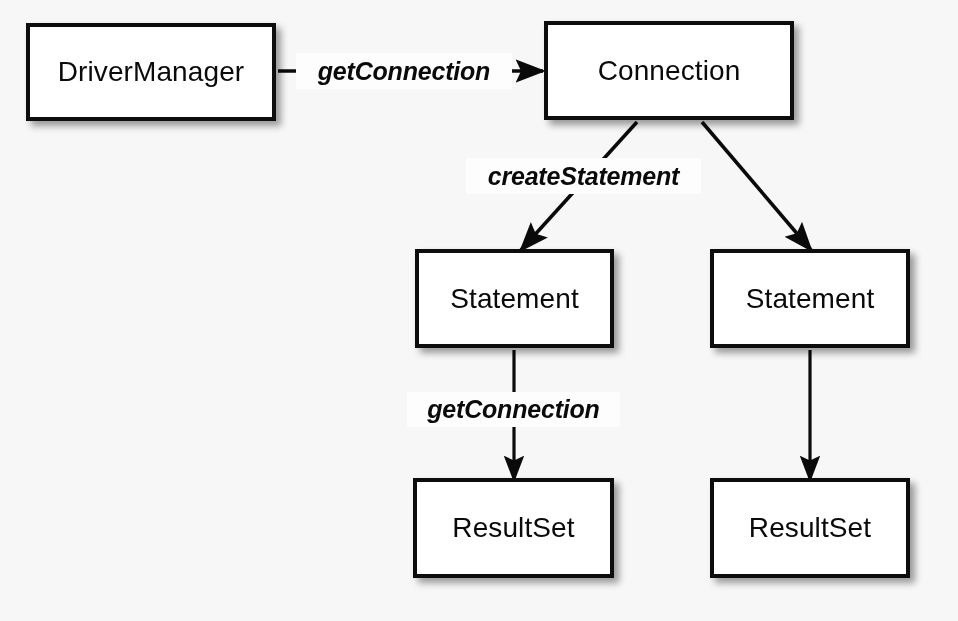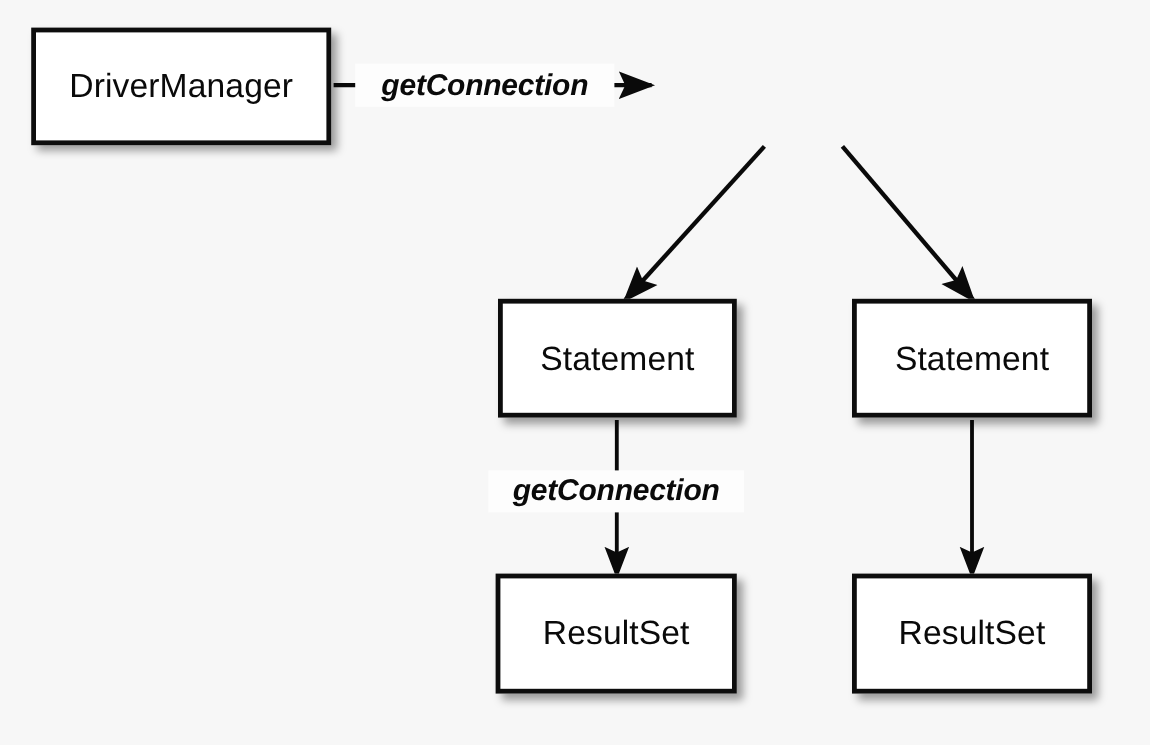"Connection" div.node { html: none -> <div> <span>Connection</span> </div> }
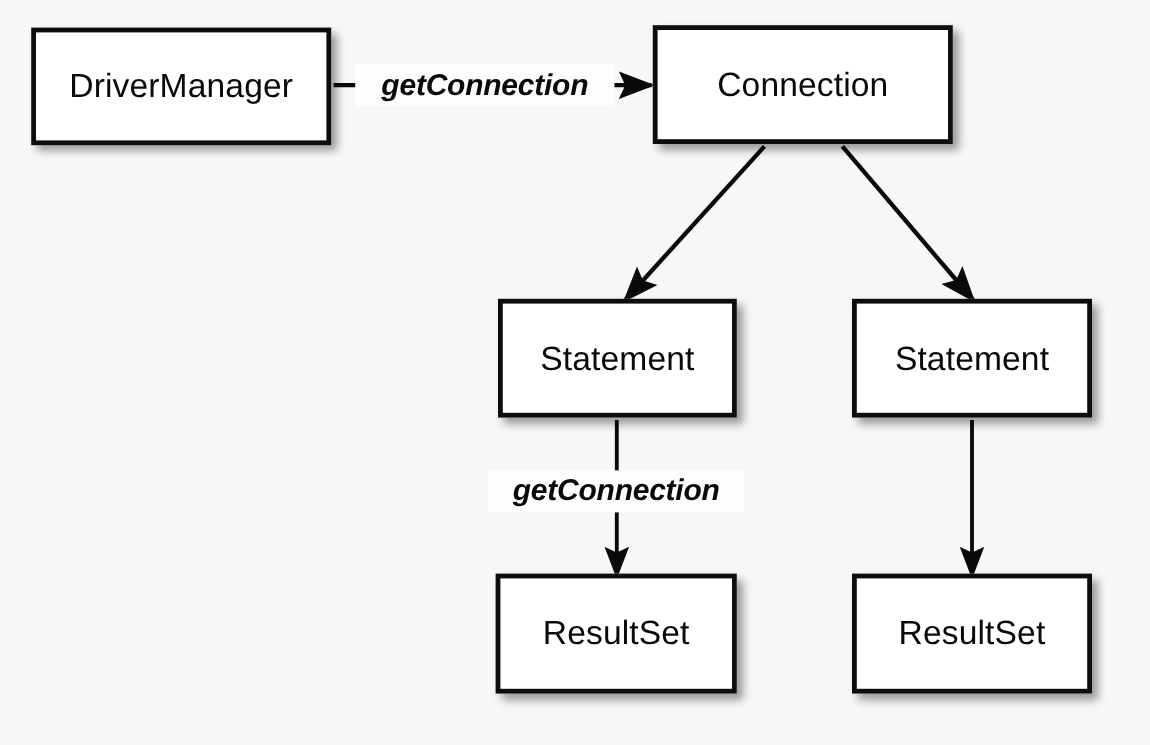"createStatement" div.edge-label { html: none -> <div>createStatement</div> }
